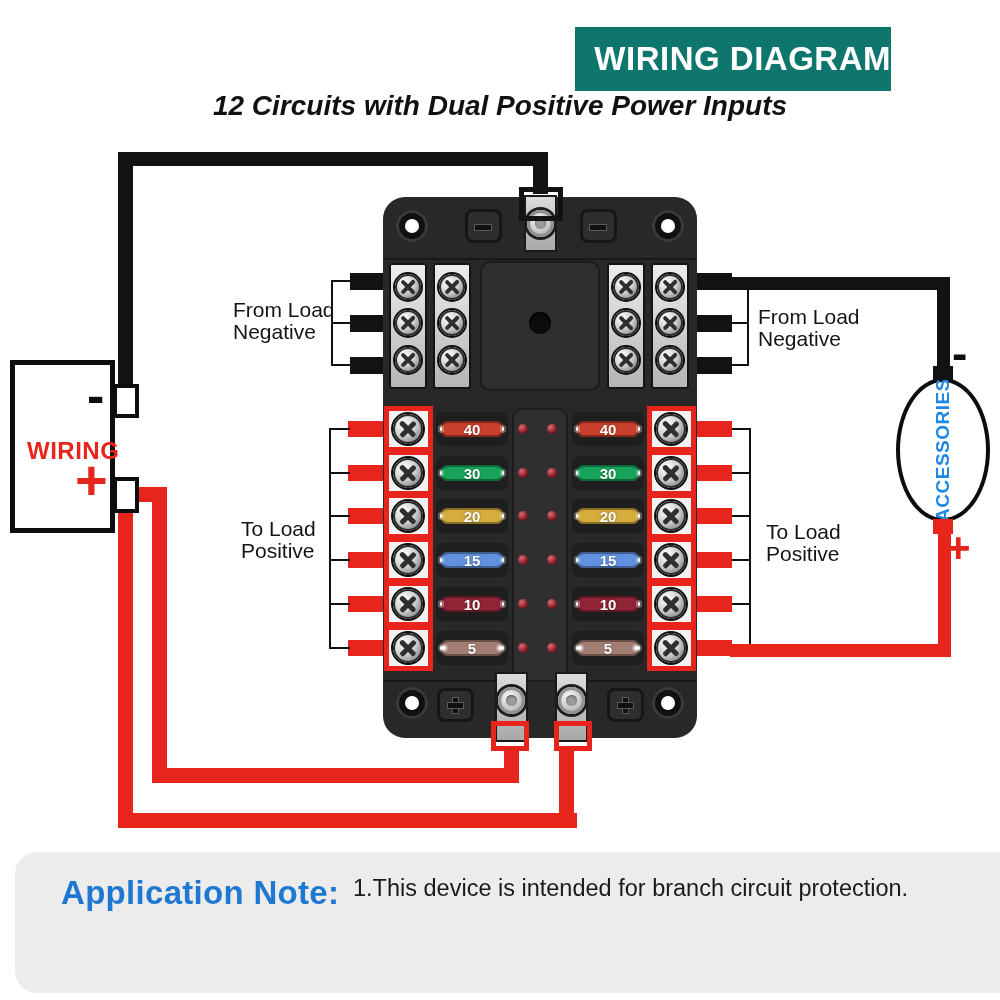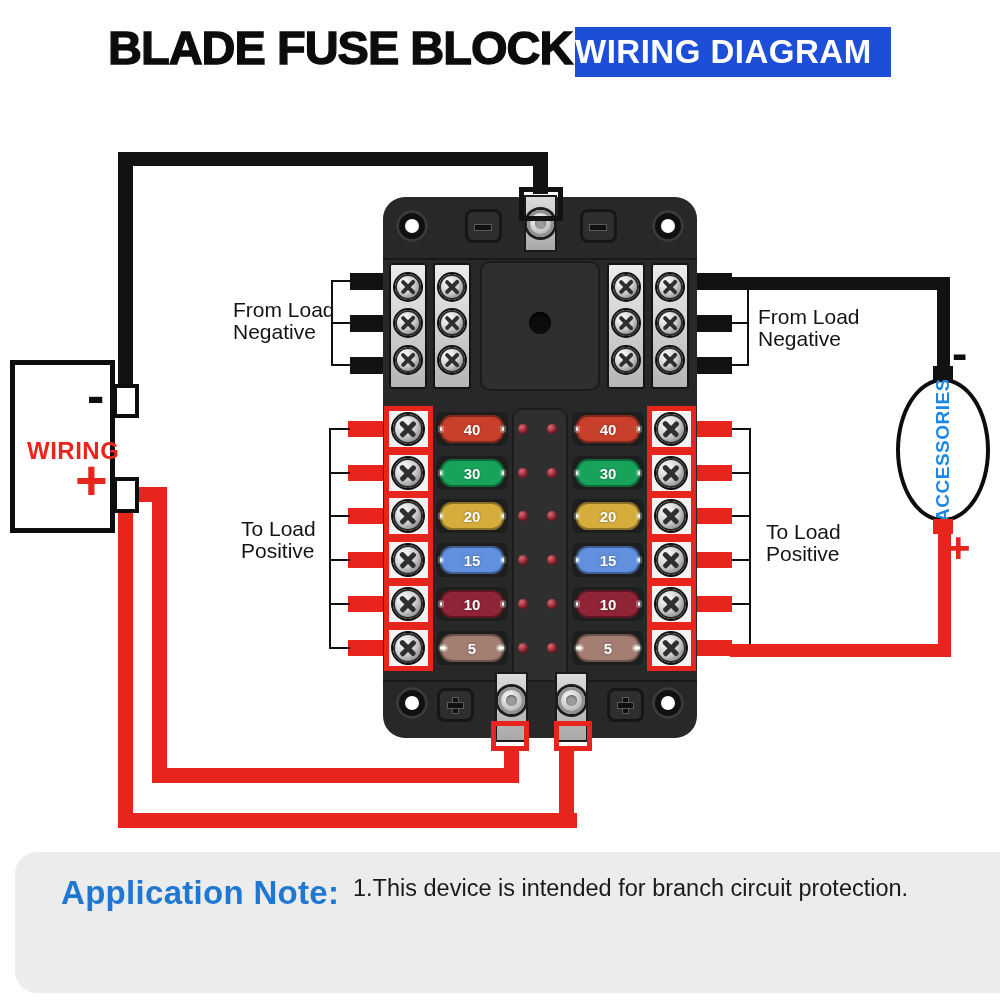"BLADE FUSE BLOCK" div.abs { html: <div>BLADE FUSE BLOCK</div> -> none }
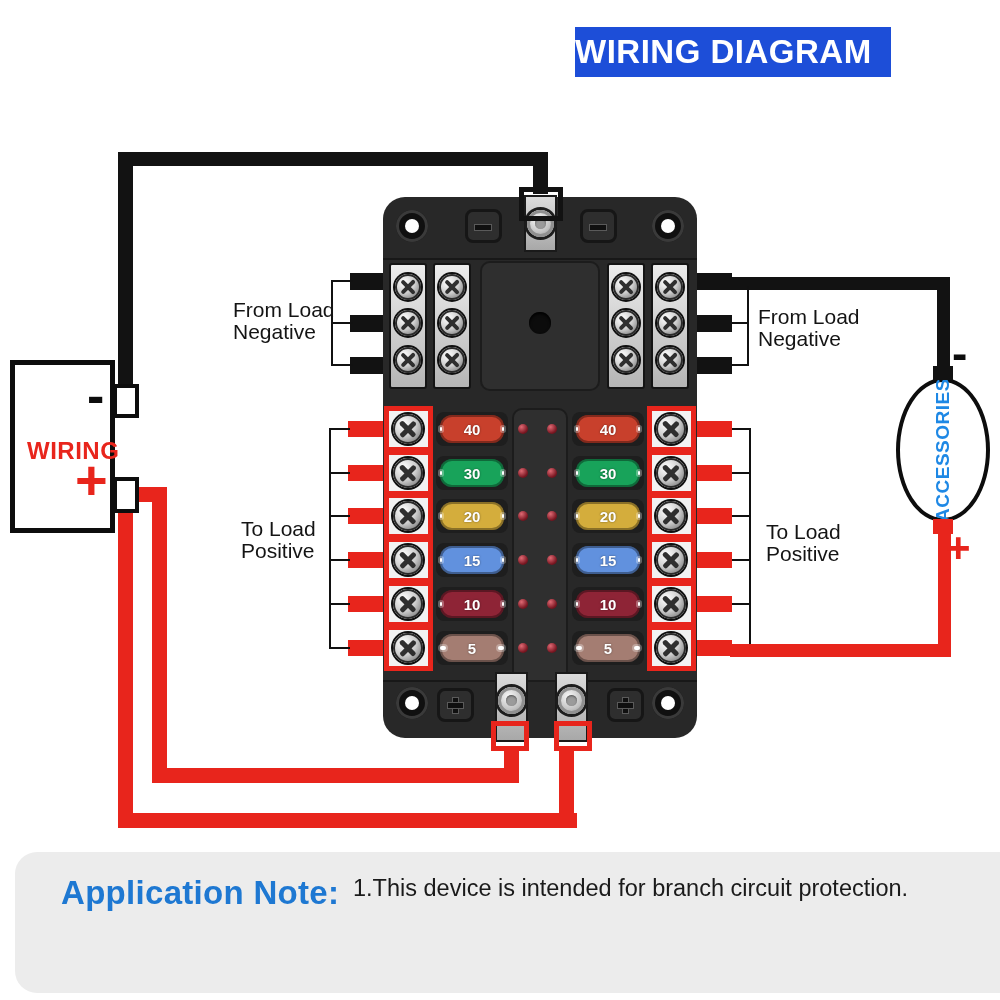"WIRING DIAGRAM" .badge { background: #1d4ed8 -> #0f766e; height: 50px -> 64px; justify-content: flex-start -> flex-end }
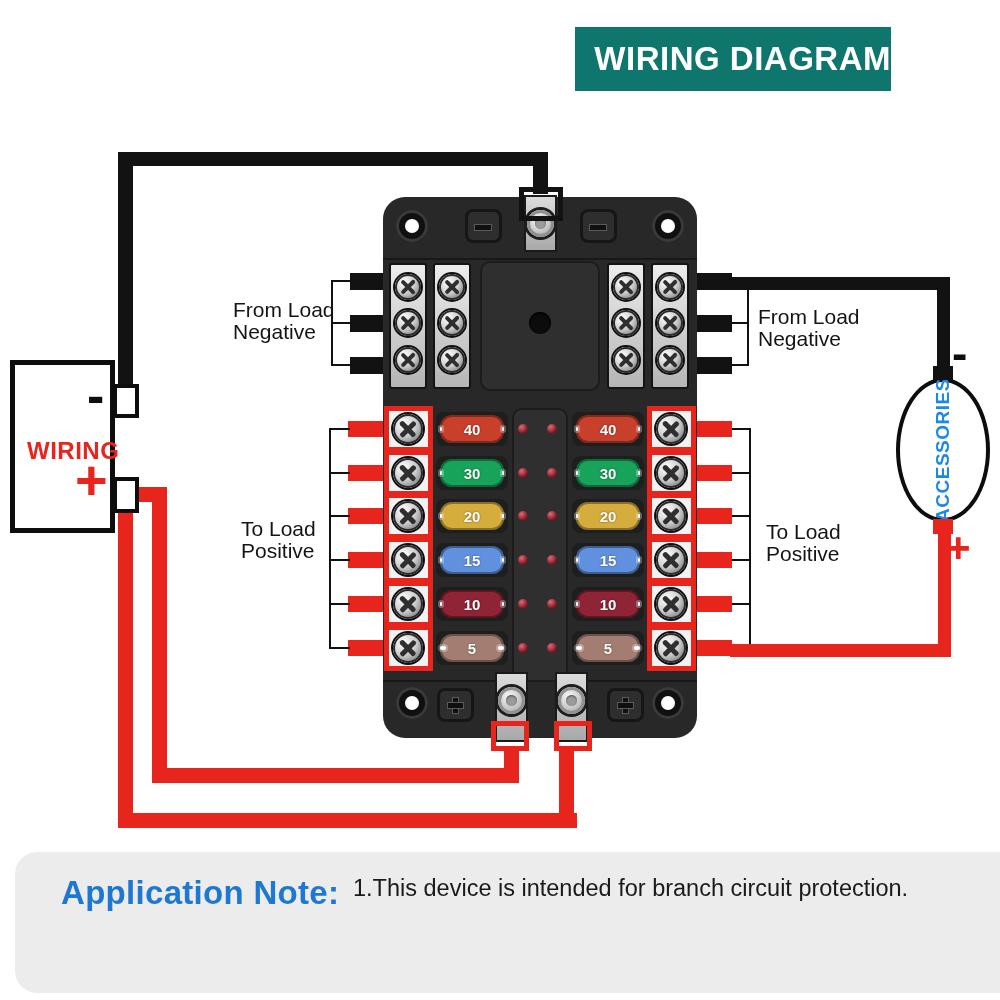"12 Circuits with Dual Positive" div.abs { html: none -> <div>12 Circuits with Dual Positive Power Inputs</div> }
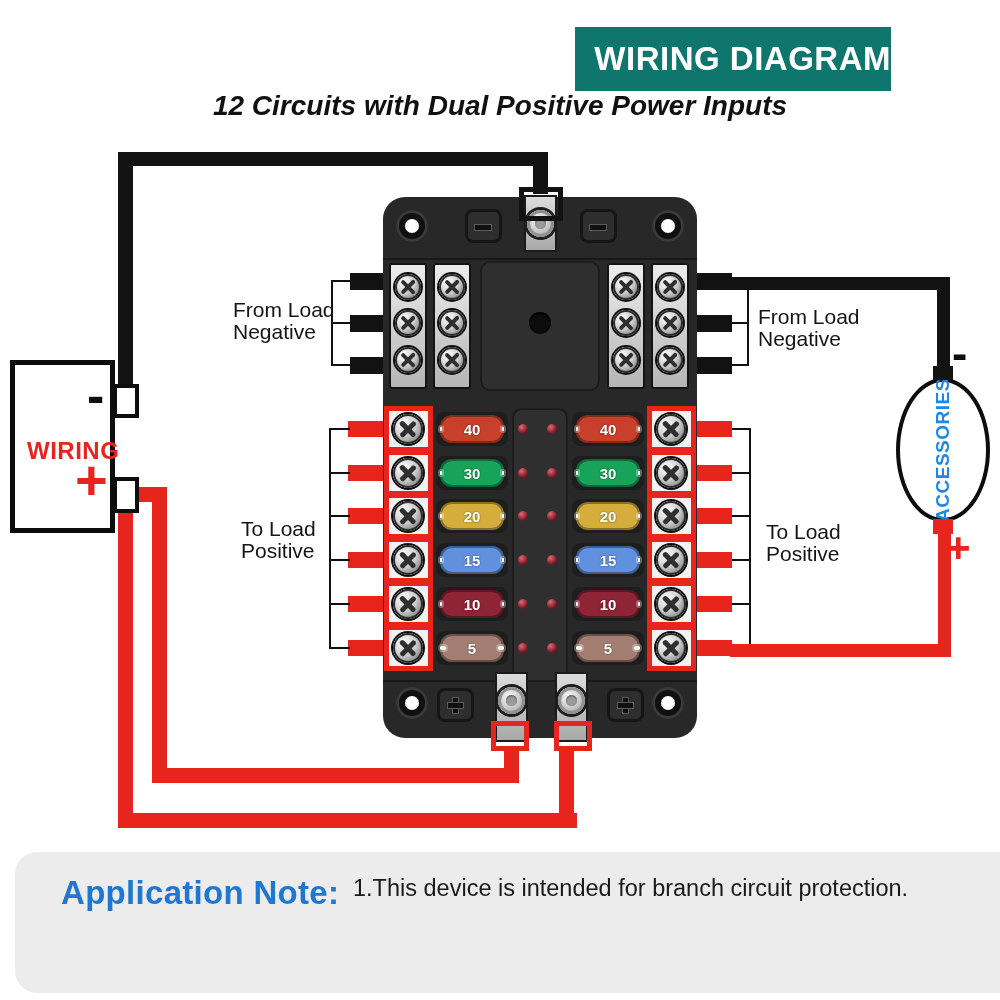"40" .fuse { height: 28px -> 16px }
